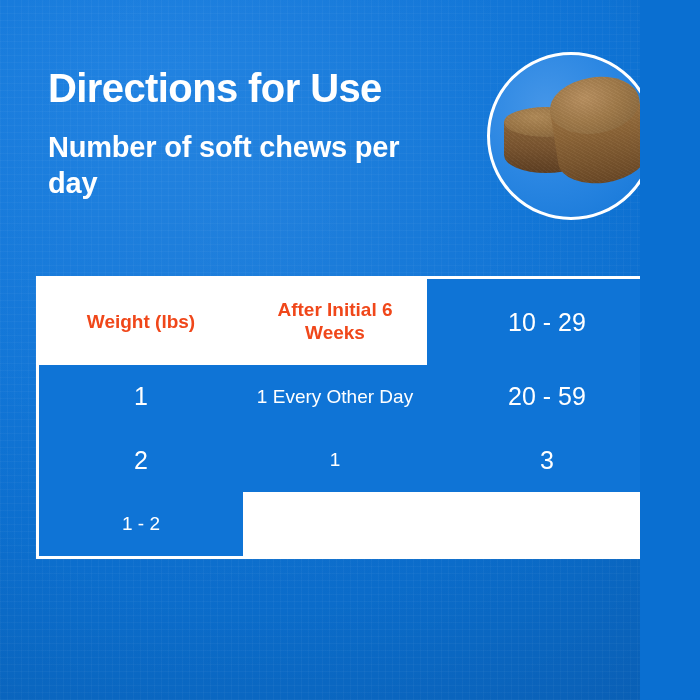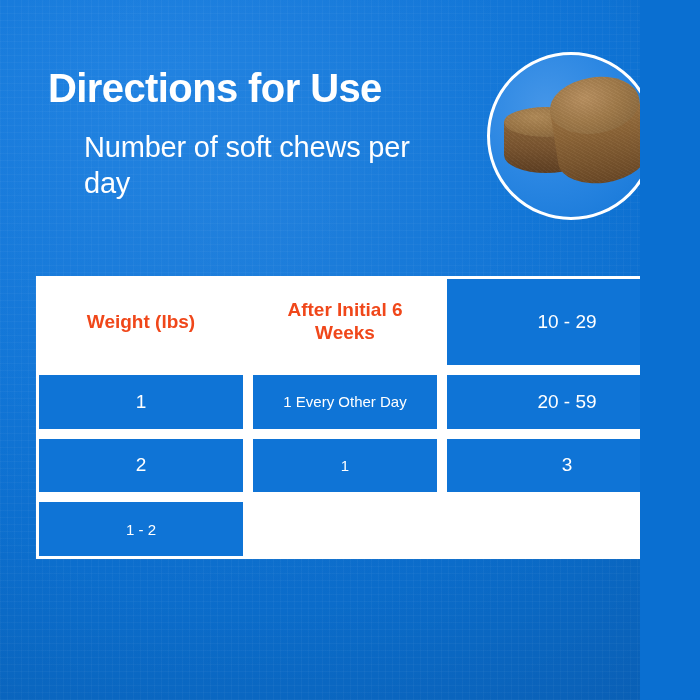"Number of soft chews per" #subtitle { font-weight: normal -> bold; margin-left: 36px -> none }
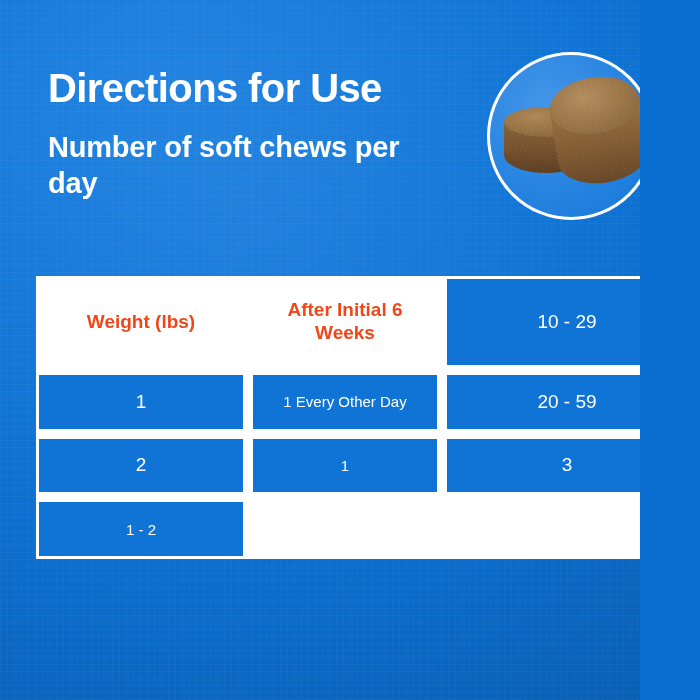"Weight (lbs)" #table { gap: 10px -> 0 }
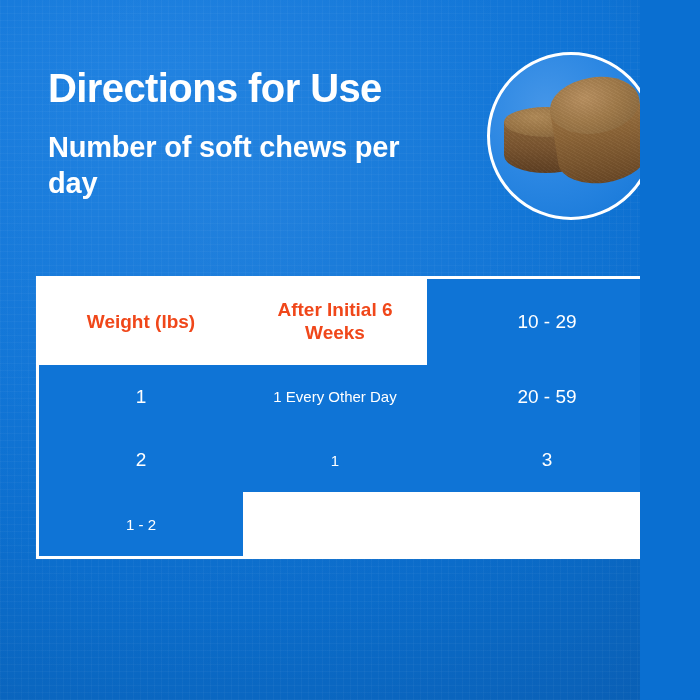"10 - 29" .cell.body { font-size: 19px -> 25px }
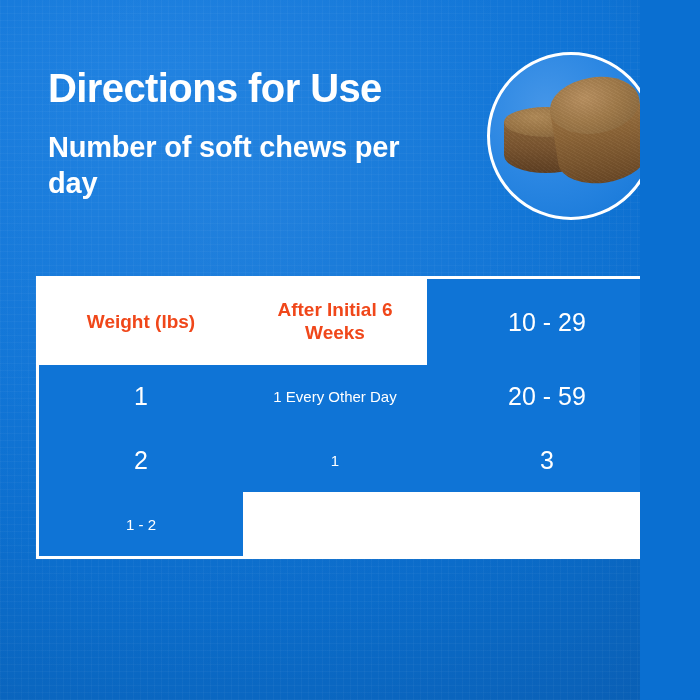"1 Every Other Day" .cell.body.wide { font-size: 15px -> 19px }
